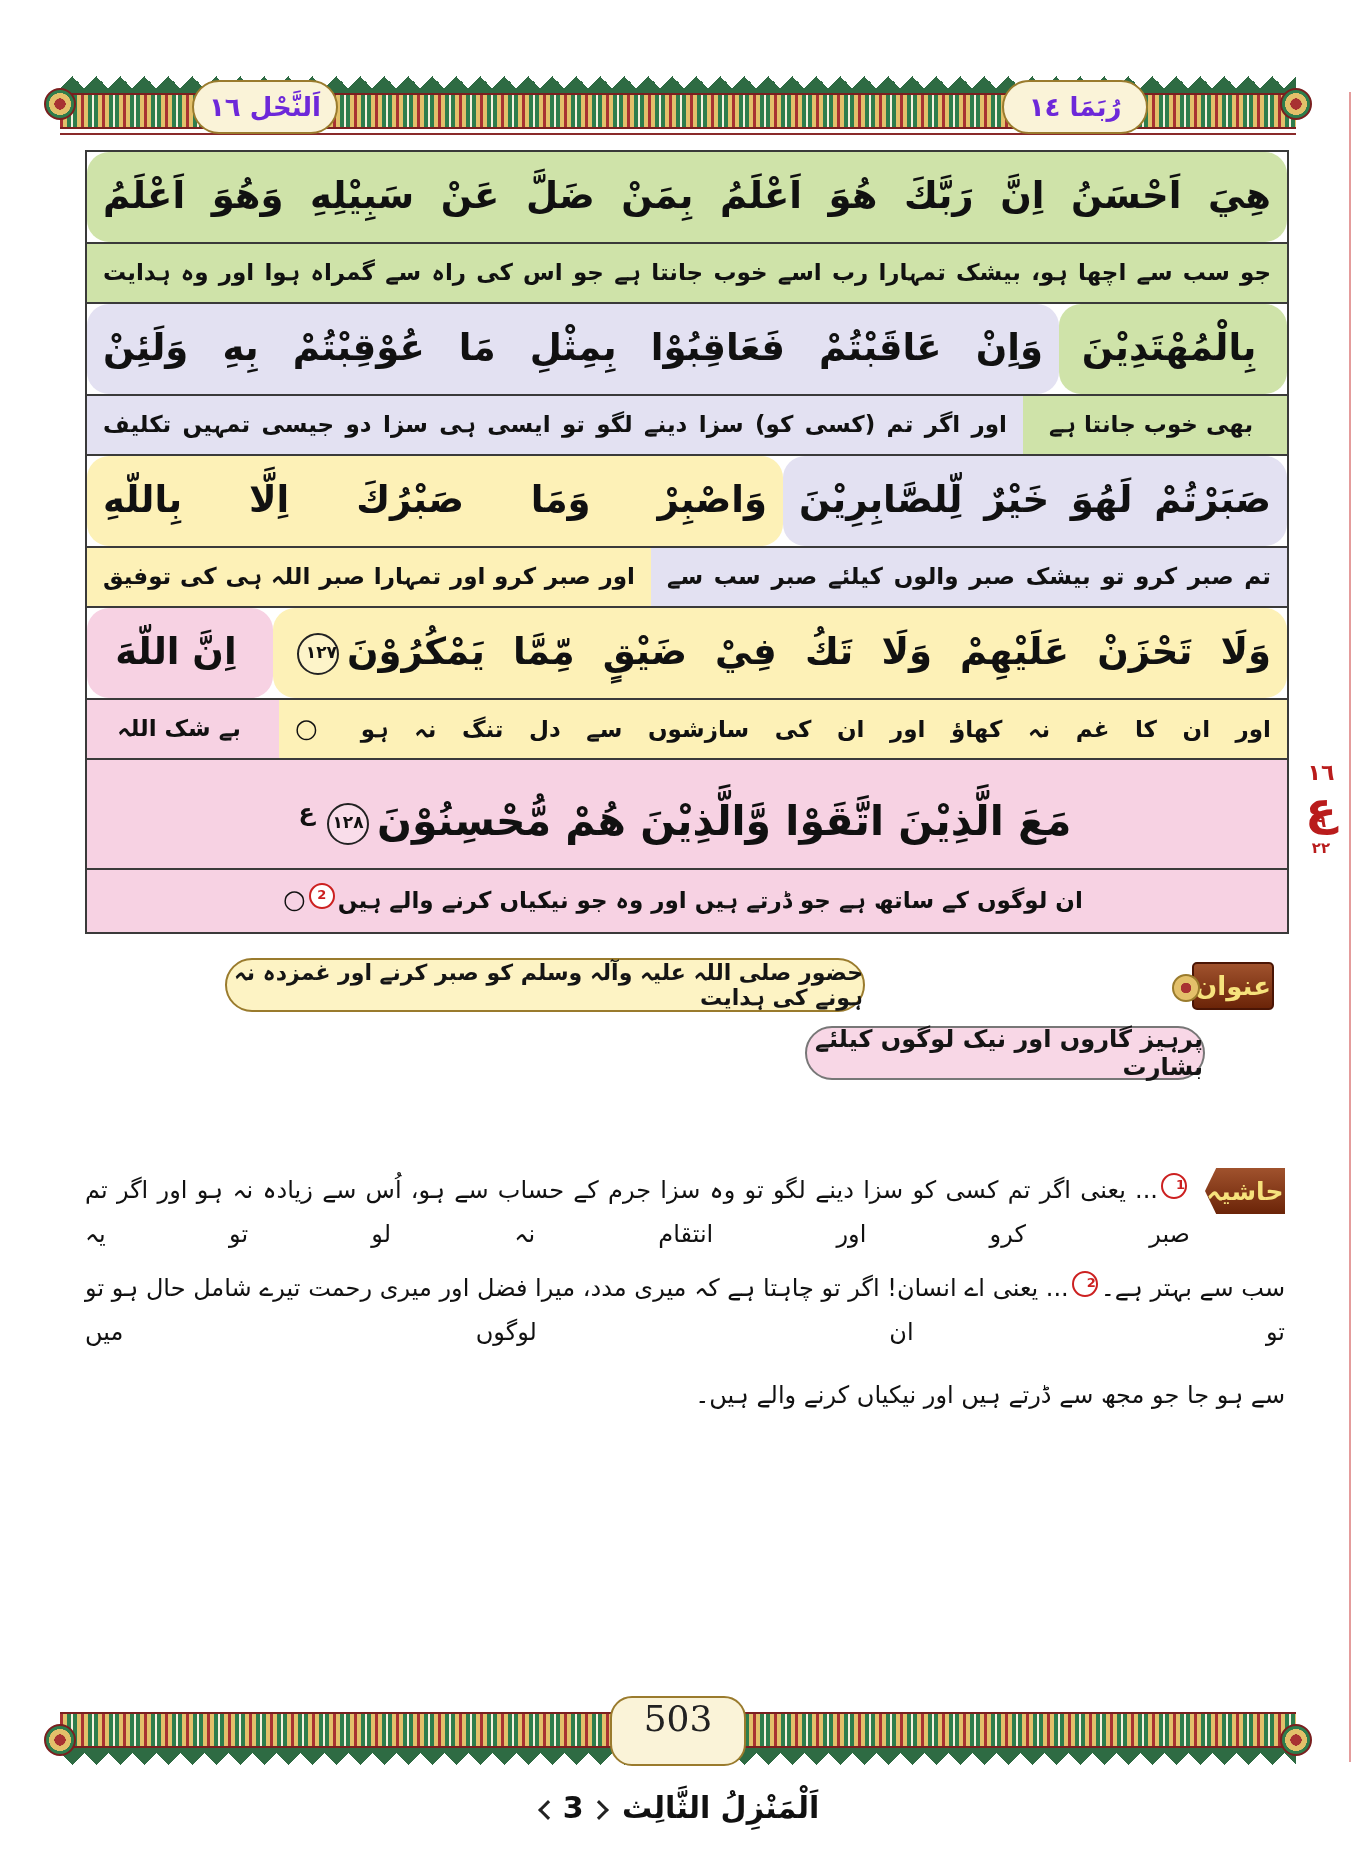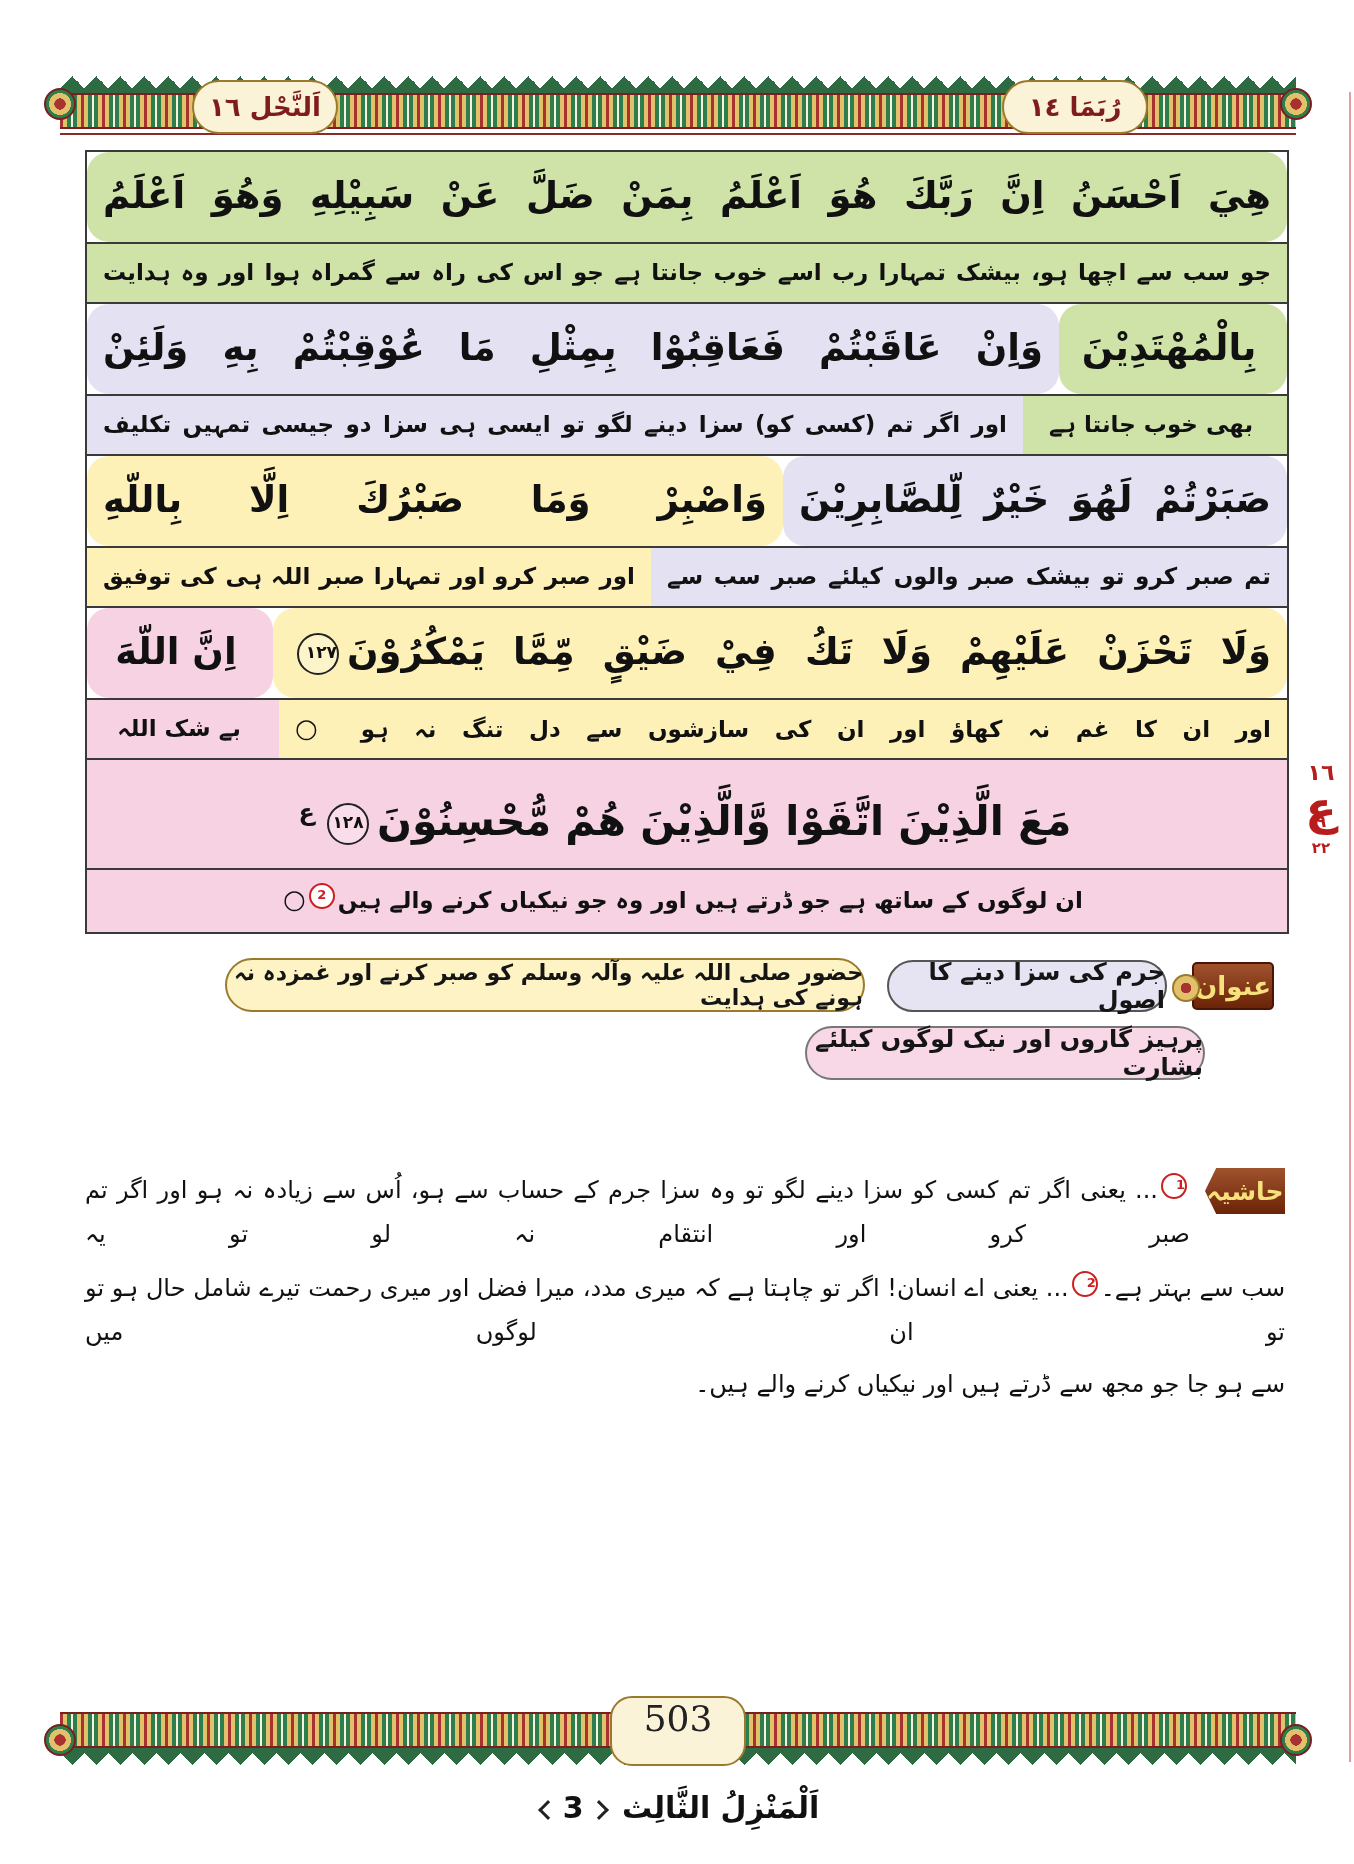"اَلنَّحْل ١٦" .cartouche { color: #7f1d1d -> #6d28d9 }
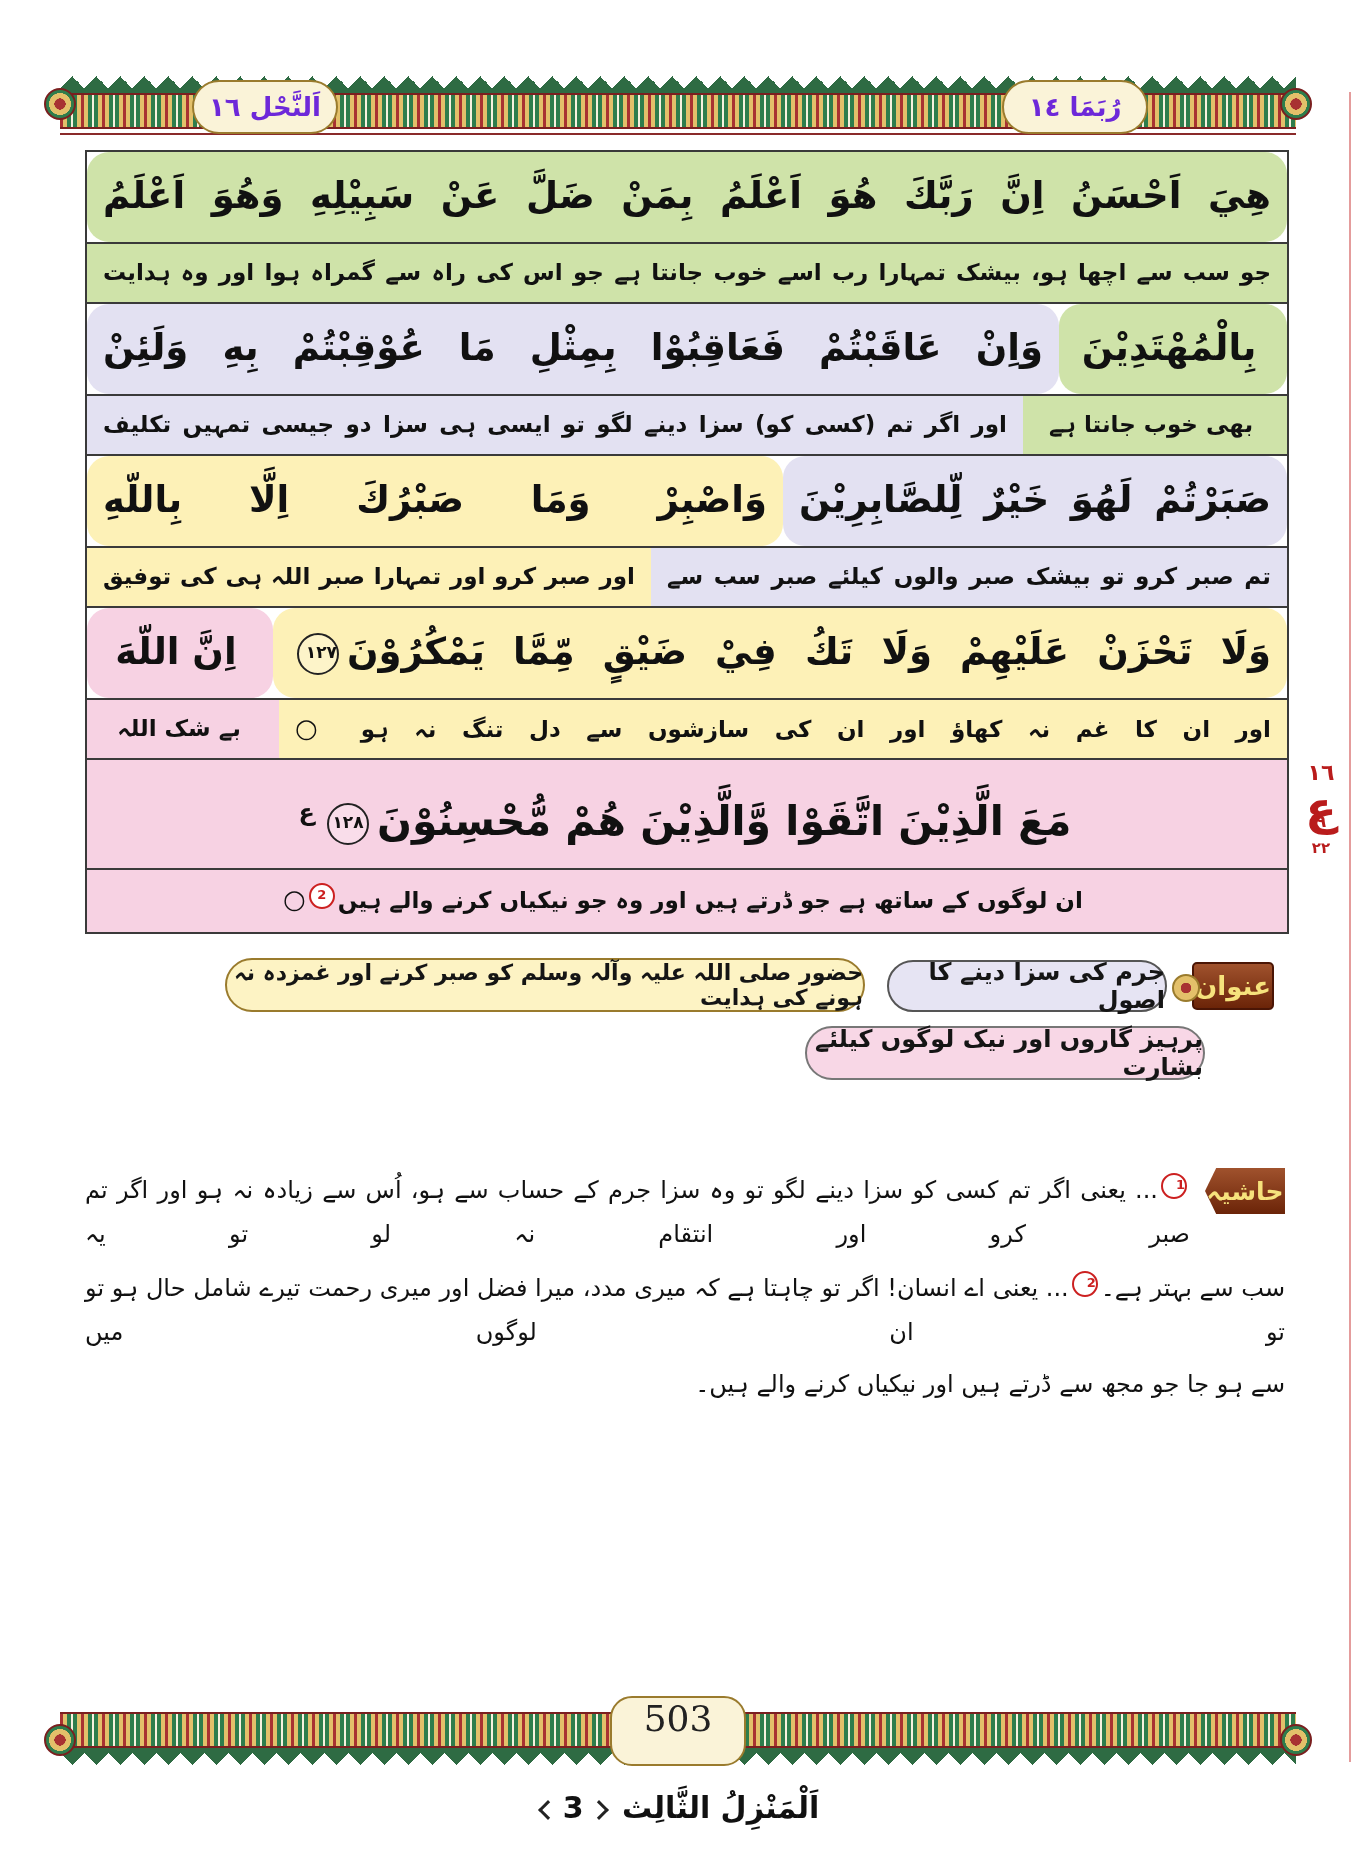"جرم کی سزا دینے کا" div.cap { html: <div> <span>جرم کی سزا دینے کا اصول</span> </div> -> none }
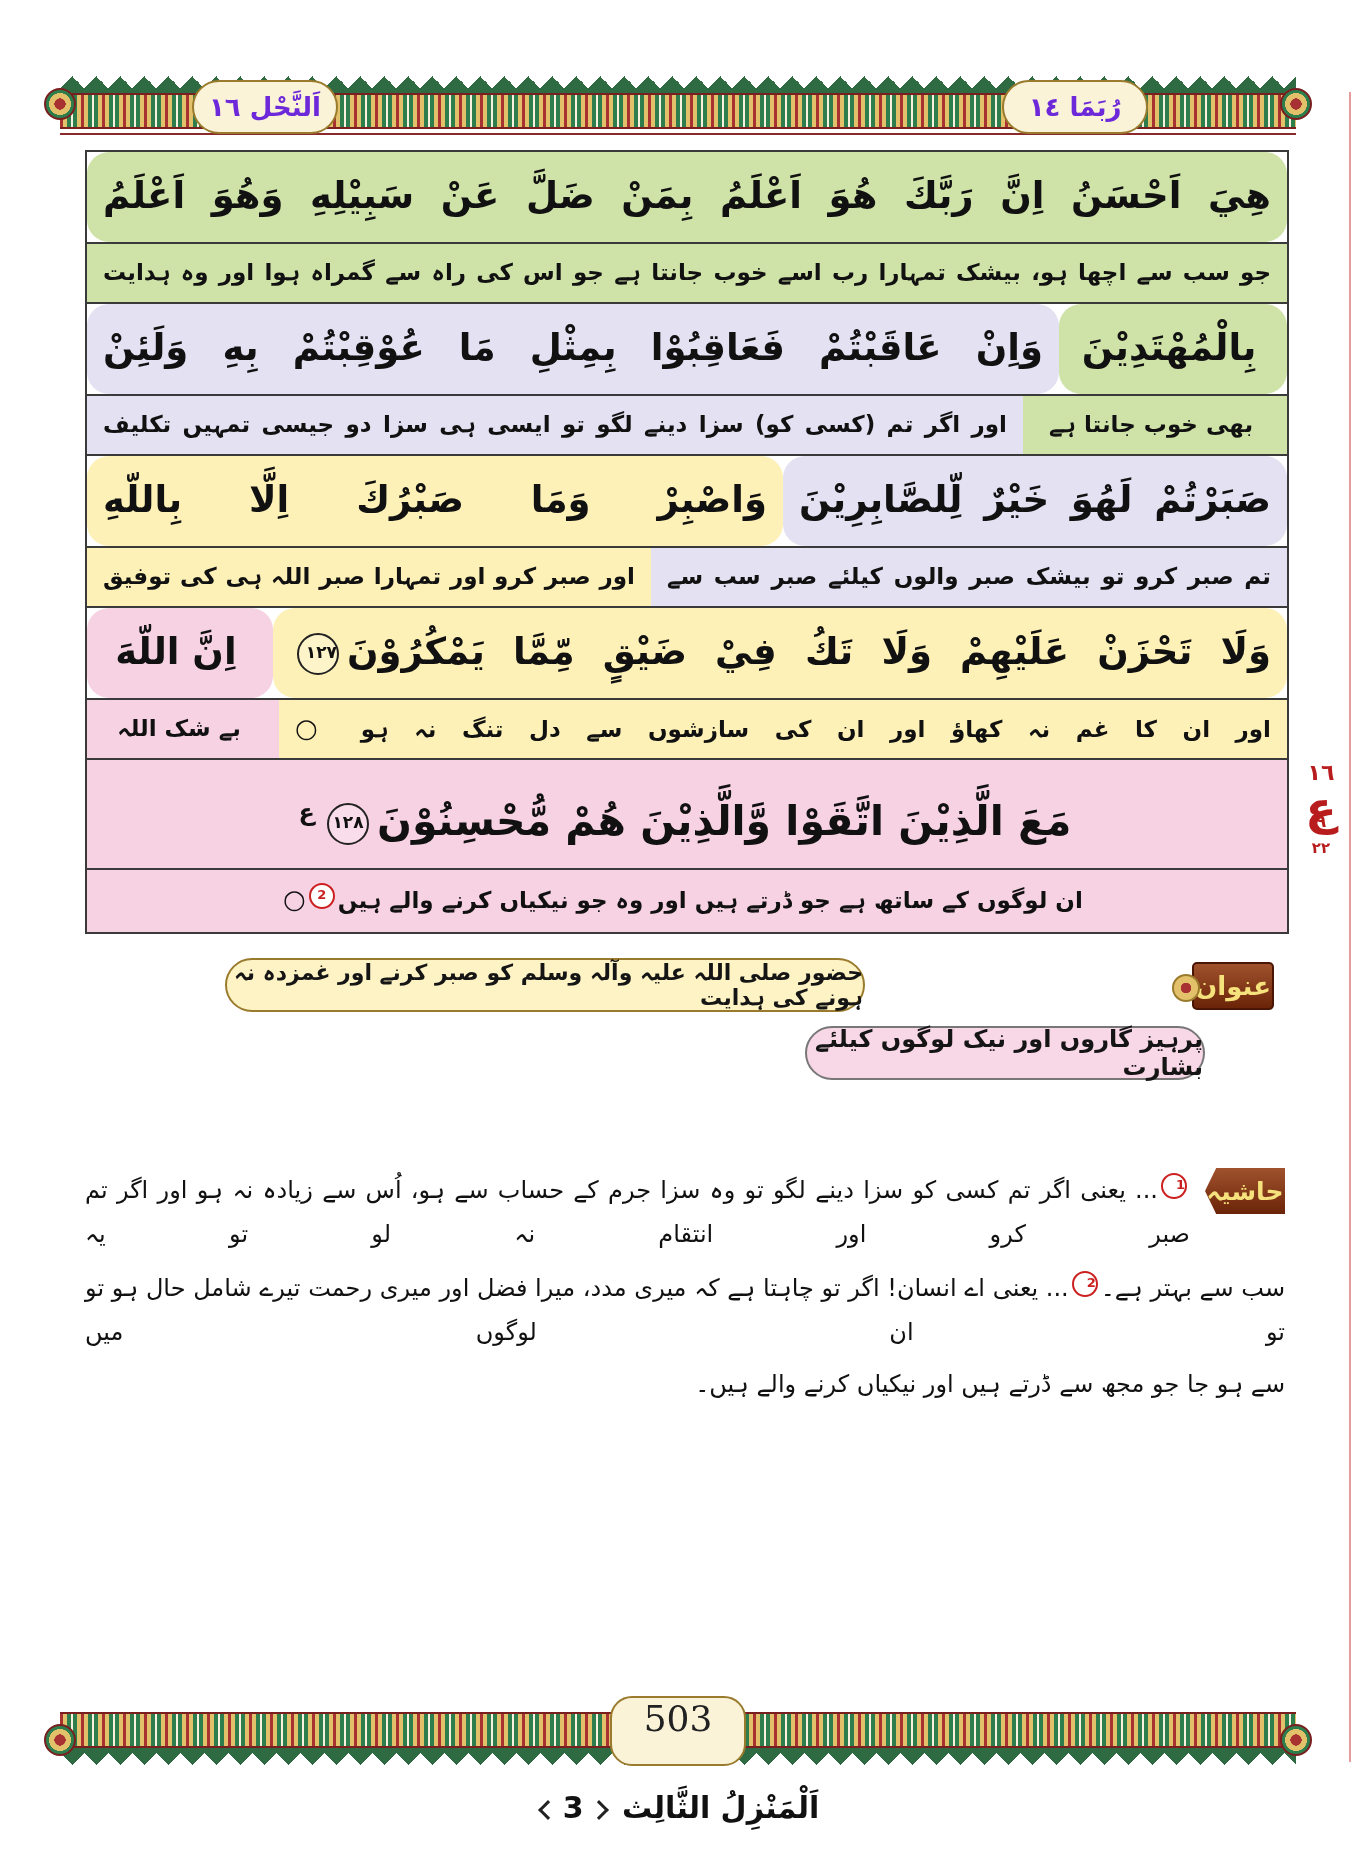"سے ہو جا جو مجھ" .fn-line3 { margin-top: 8px -> 19px }
